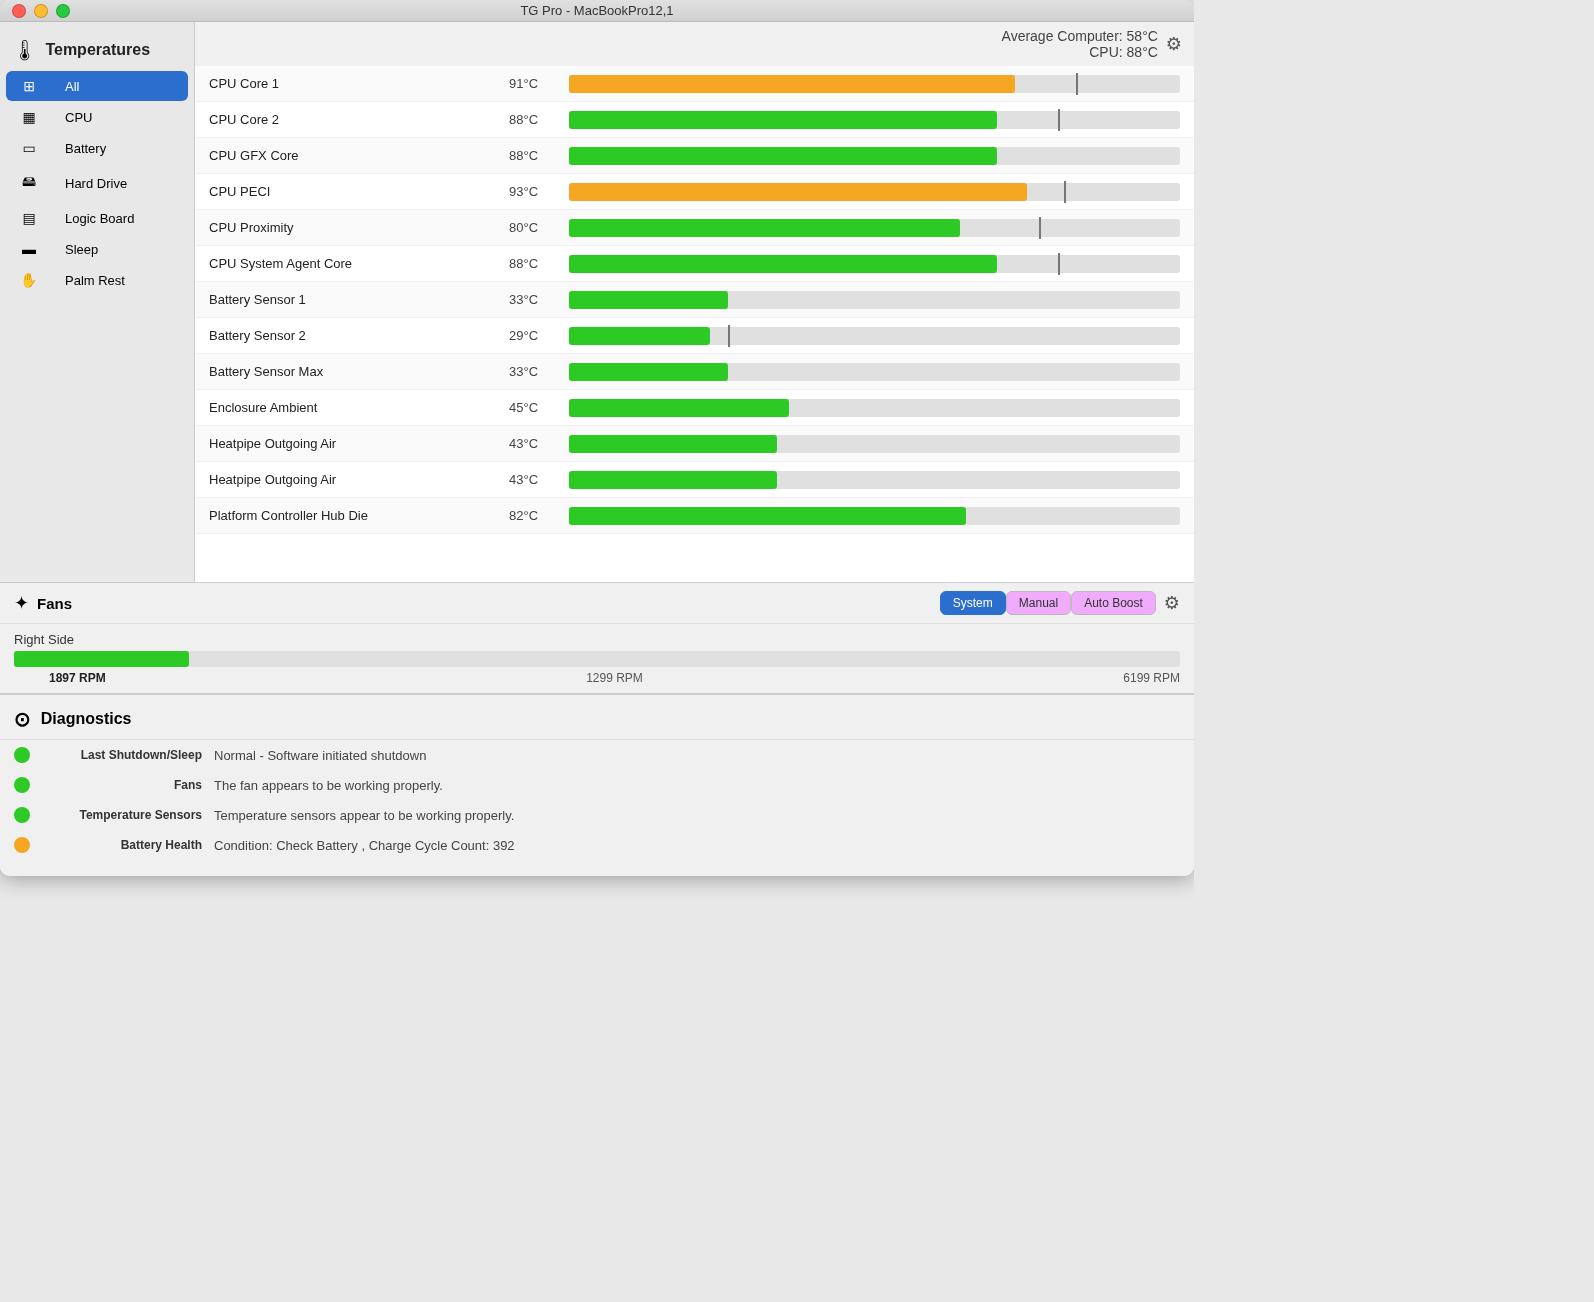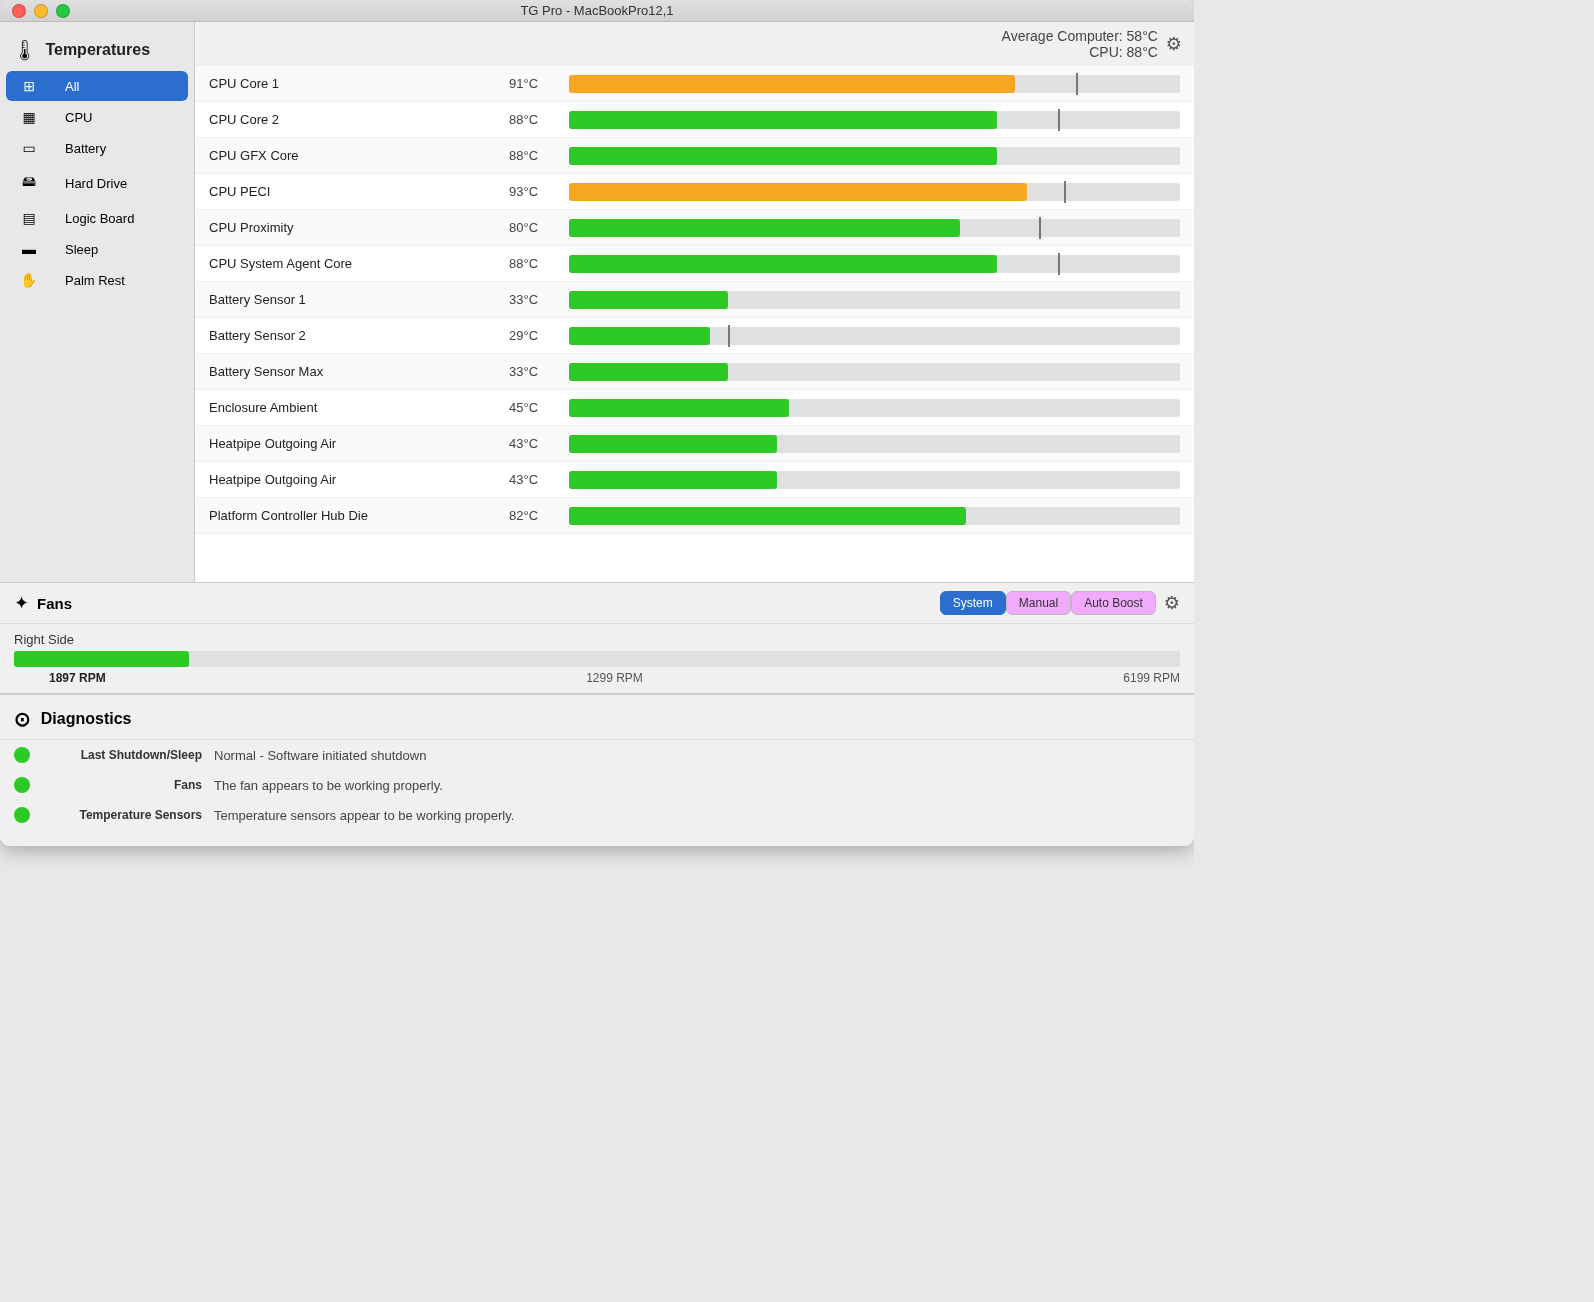"Battery Health" div.diag-row { html: none -> <div> <div></div> <span>Battery Health</span> <span>Condition: Check Battery , Charge Cycle Count: 392</span> </div> }
